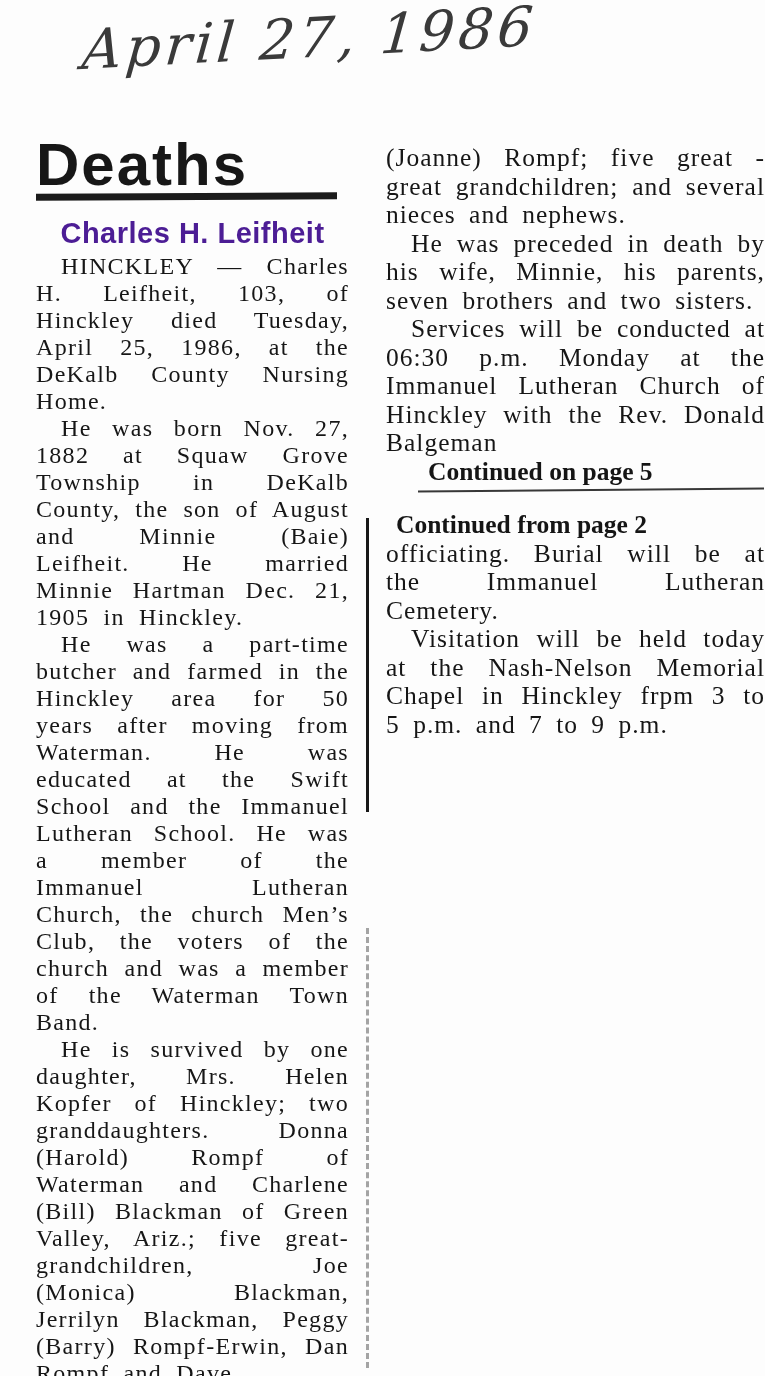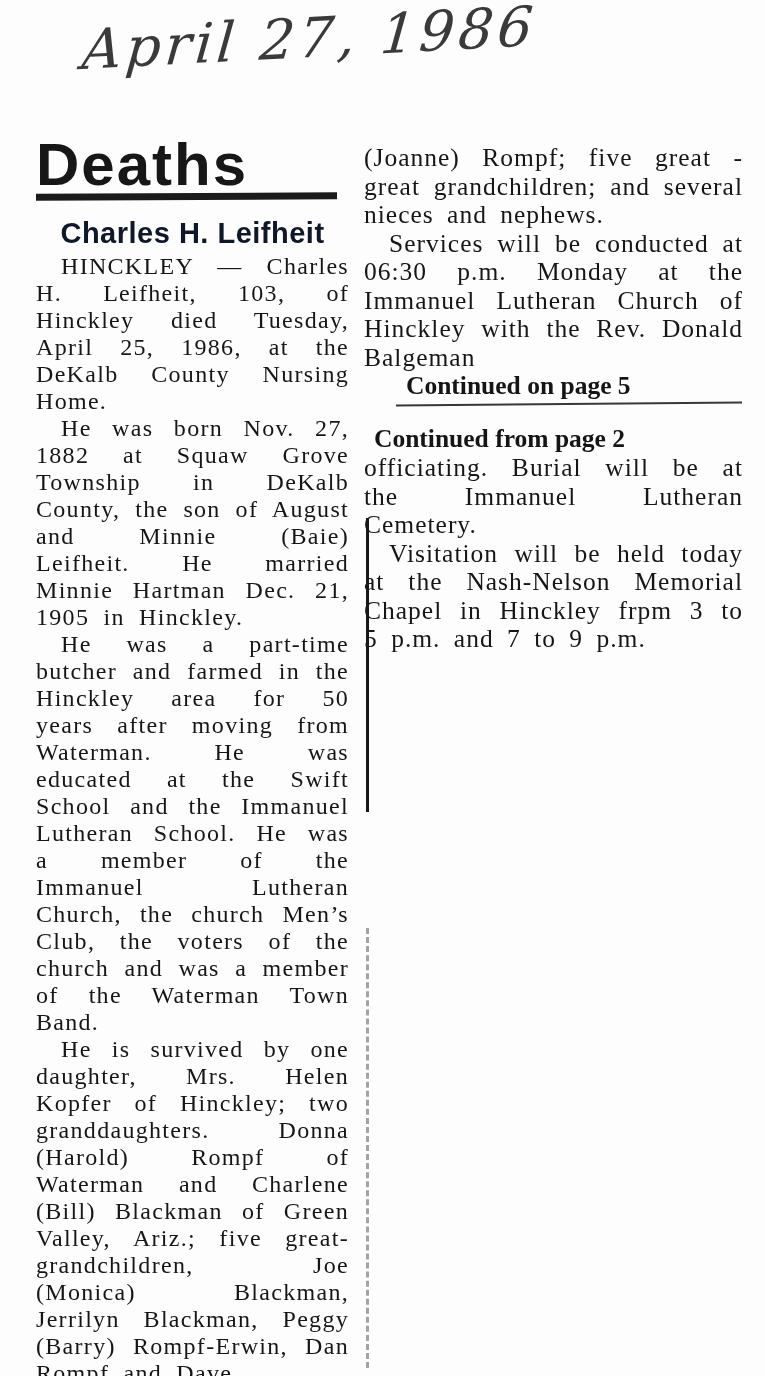"(Joanne) Rompf; five great -" .col-right { left: 364px -> 386px }
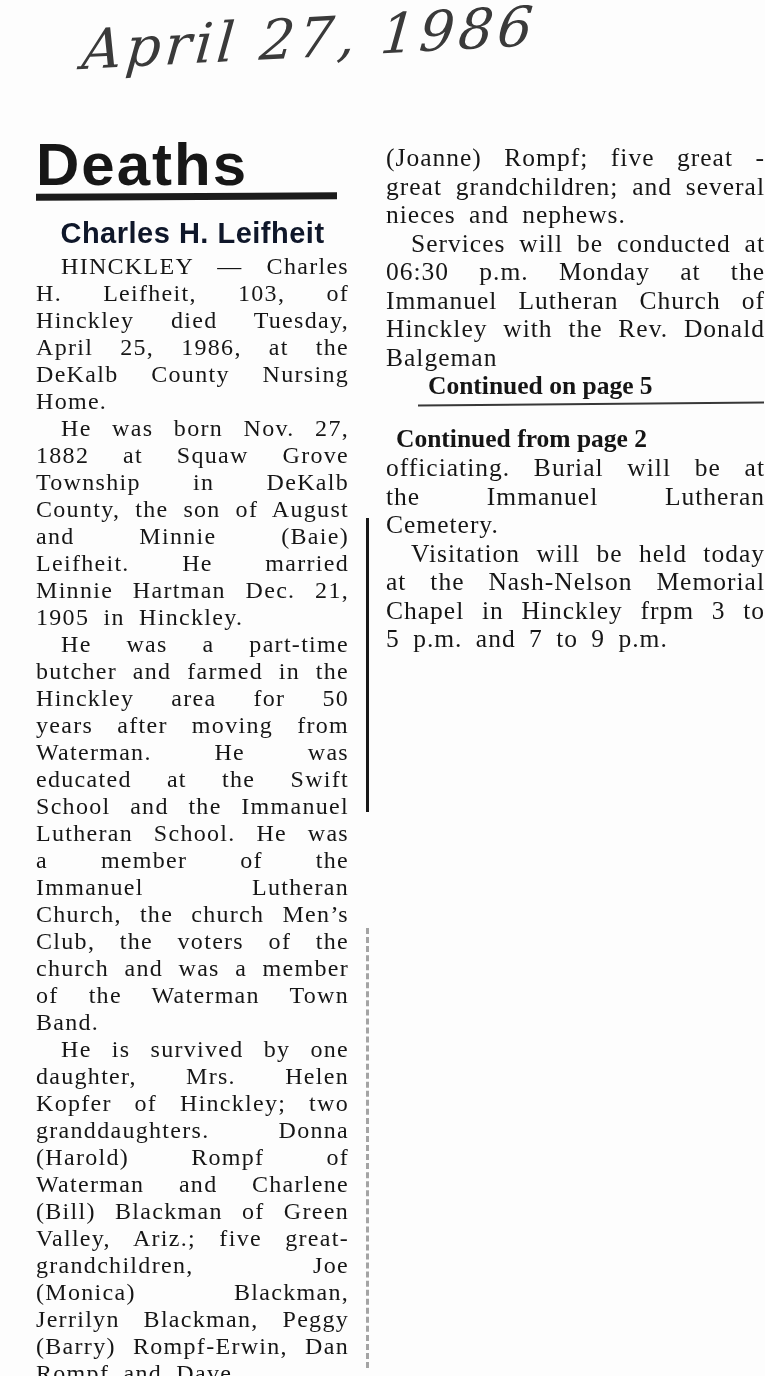"Charles H. Leifheit" .headline { color: #0f172a -> #4c1d95 }
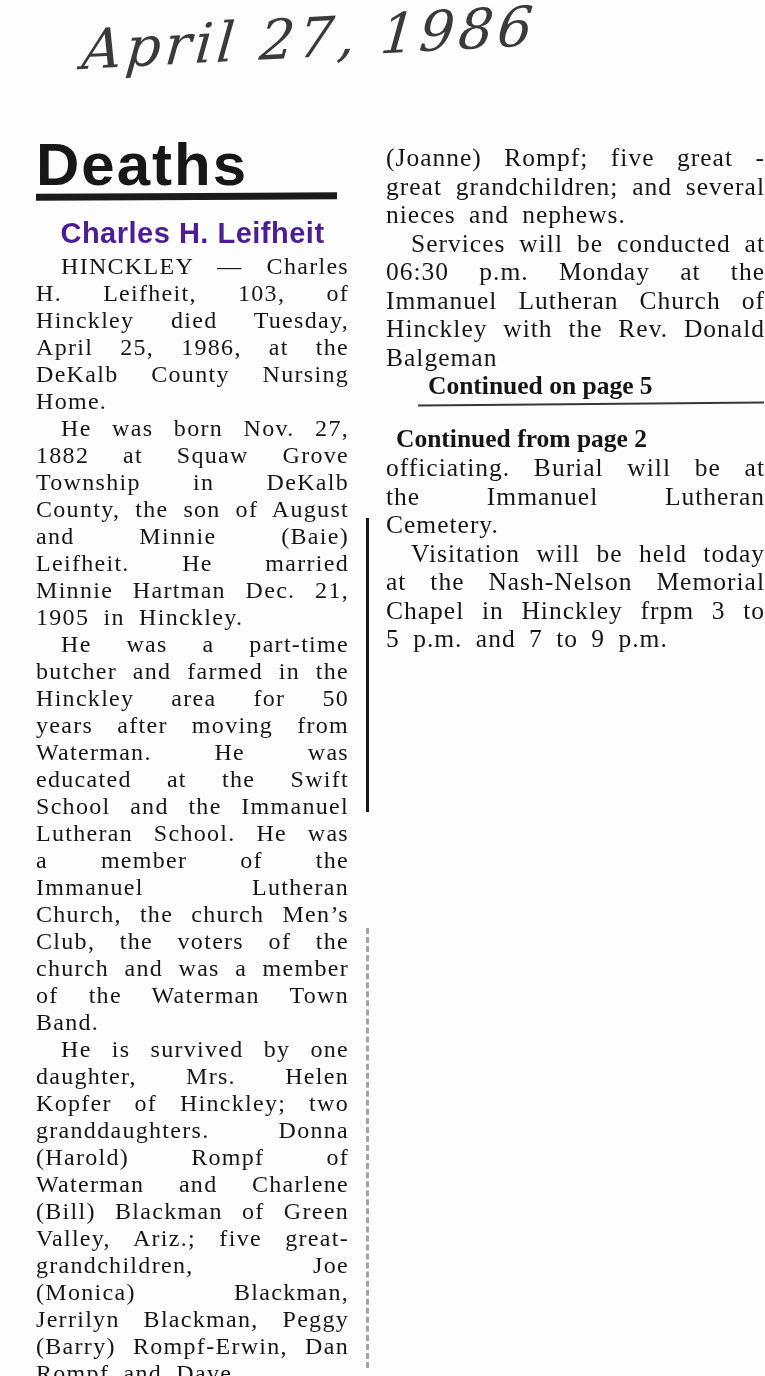"He was preceded in death" p.body { html: none -> <p>He was preceded in death by his wife, Minnie, his parents, seven brothers and two sisters.</p> }
